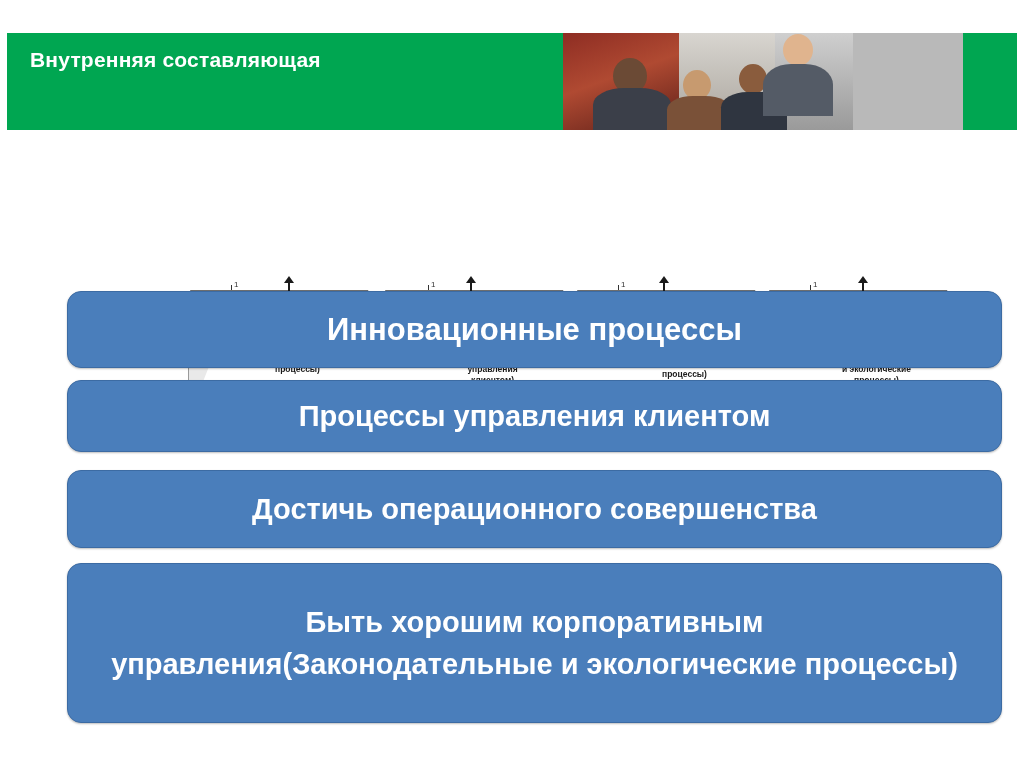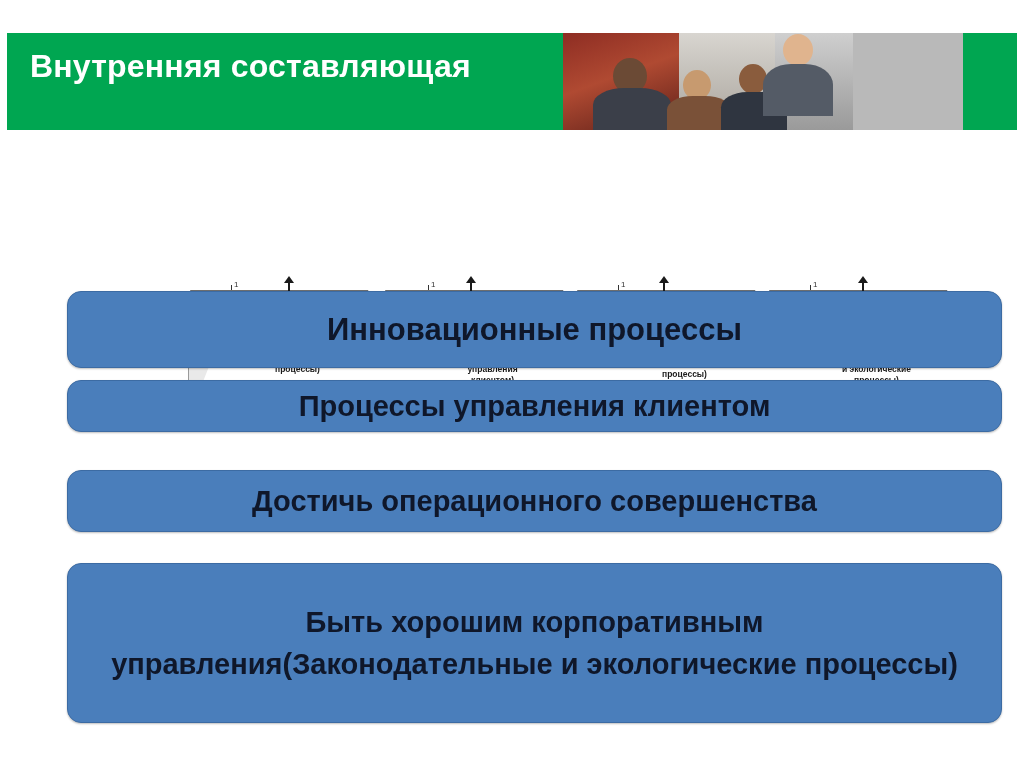"Внутренняя составляющая" .header-title { font-size: 32px -> 21px }
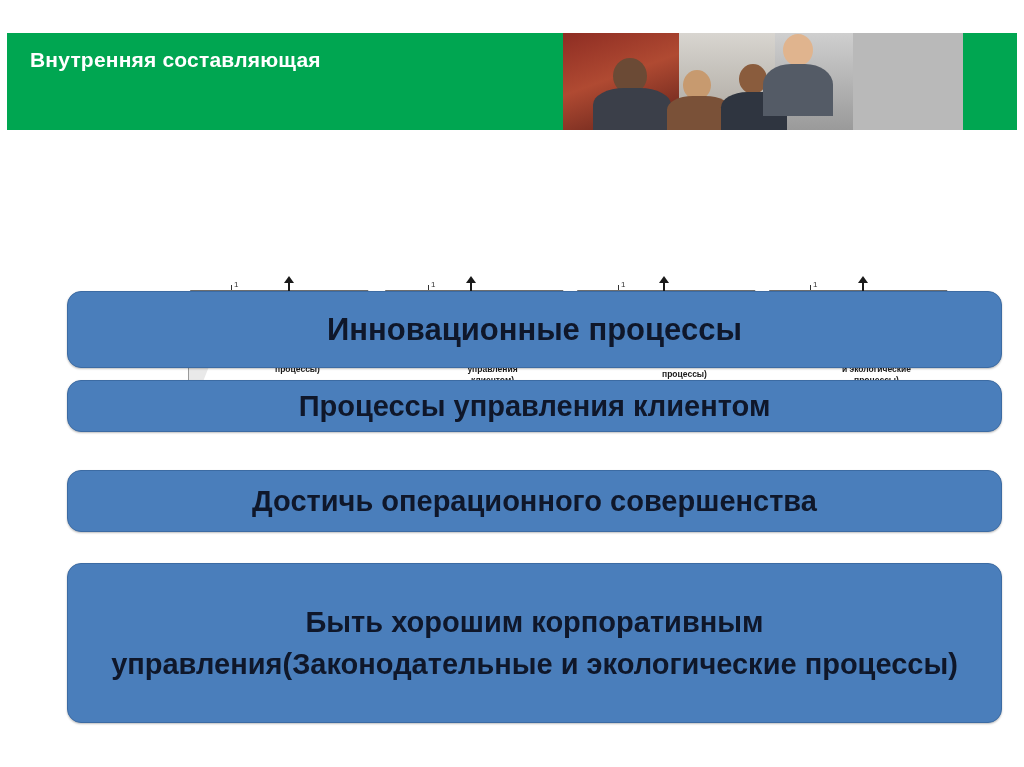"Инновационные процессы" .bar { color: #0f172a -> #ffffff }
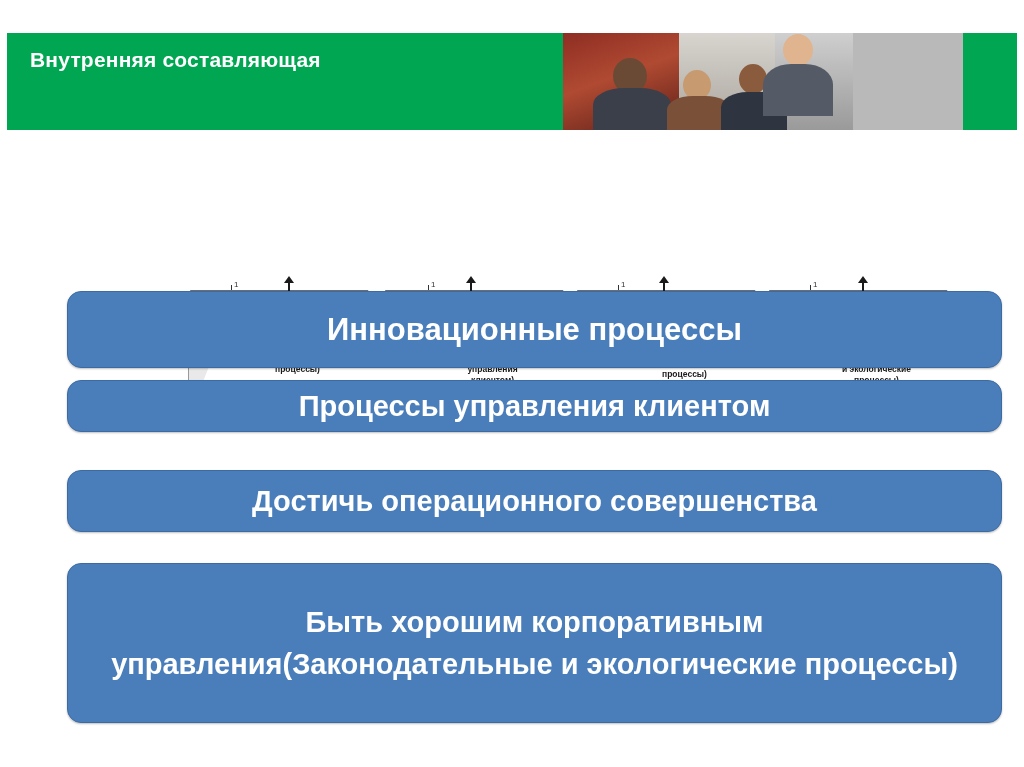"Процессы управления клиентом" #bar2 { height: 52px -> 72px }
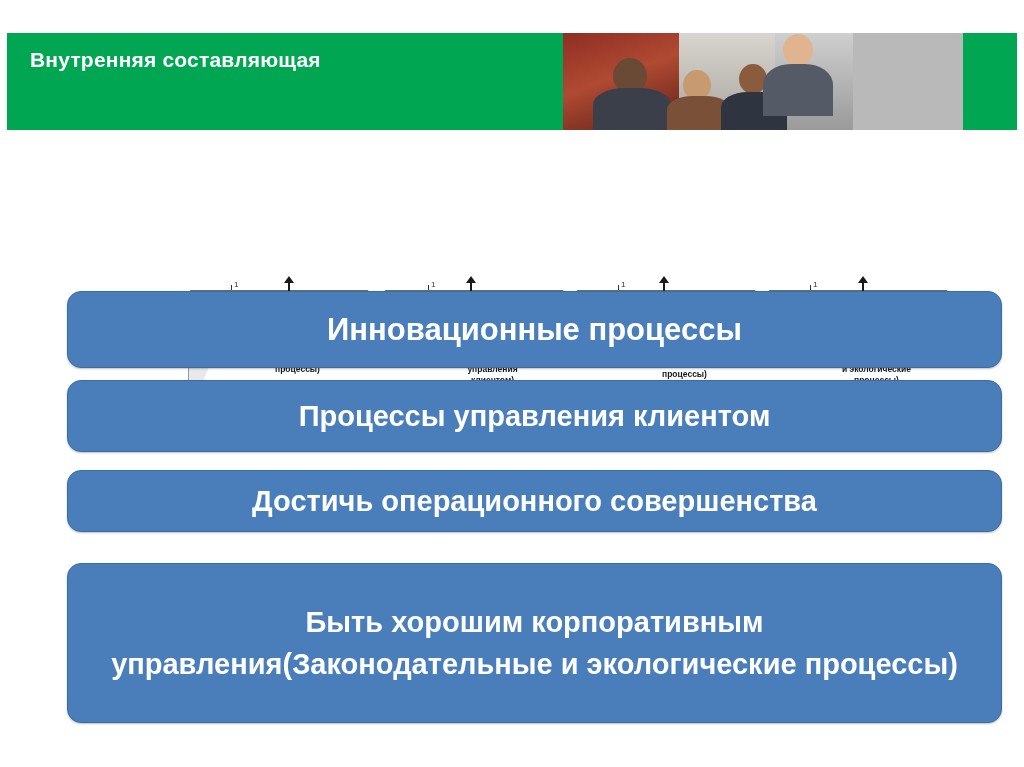"Достичь операционного совершенства" #bar3 { height: 62px -> 78px }
